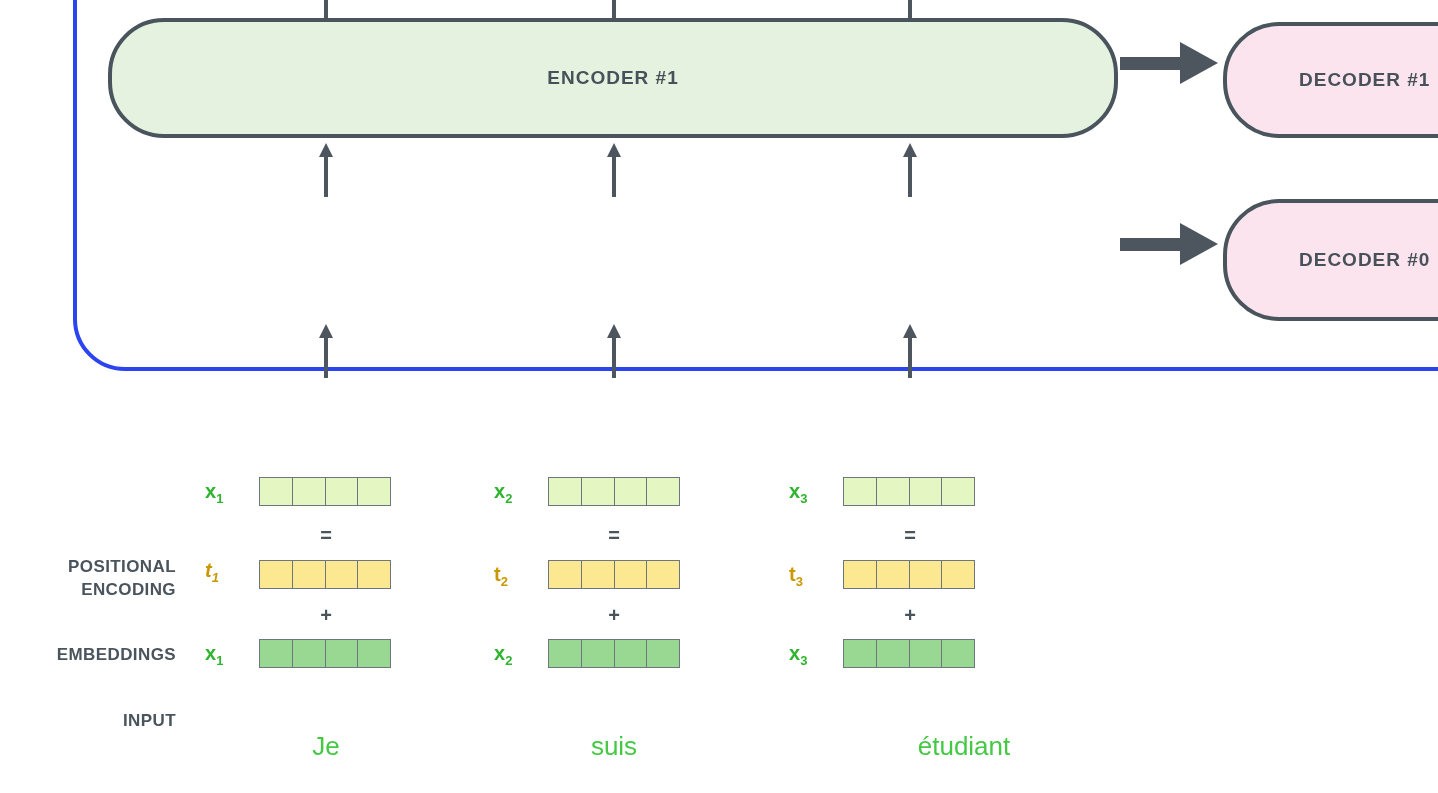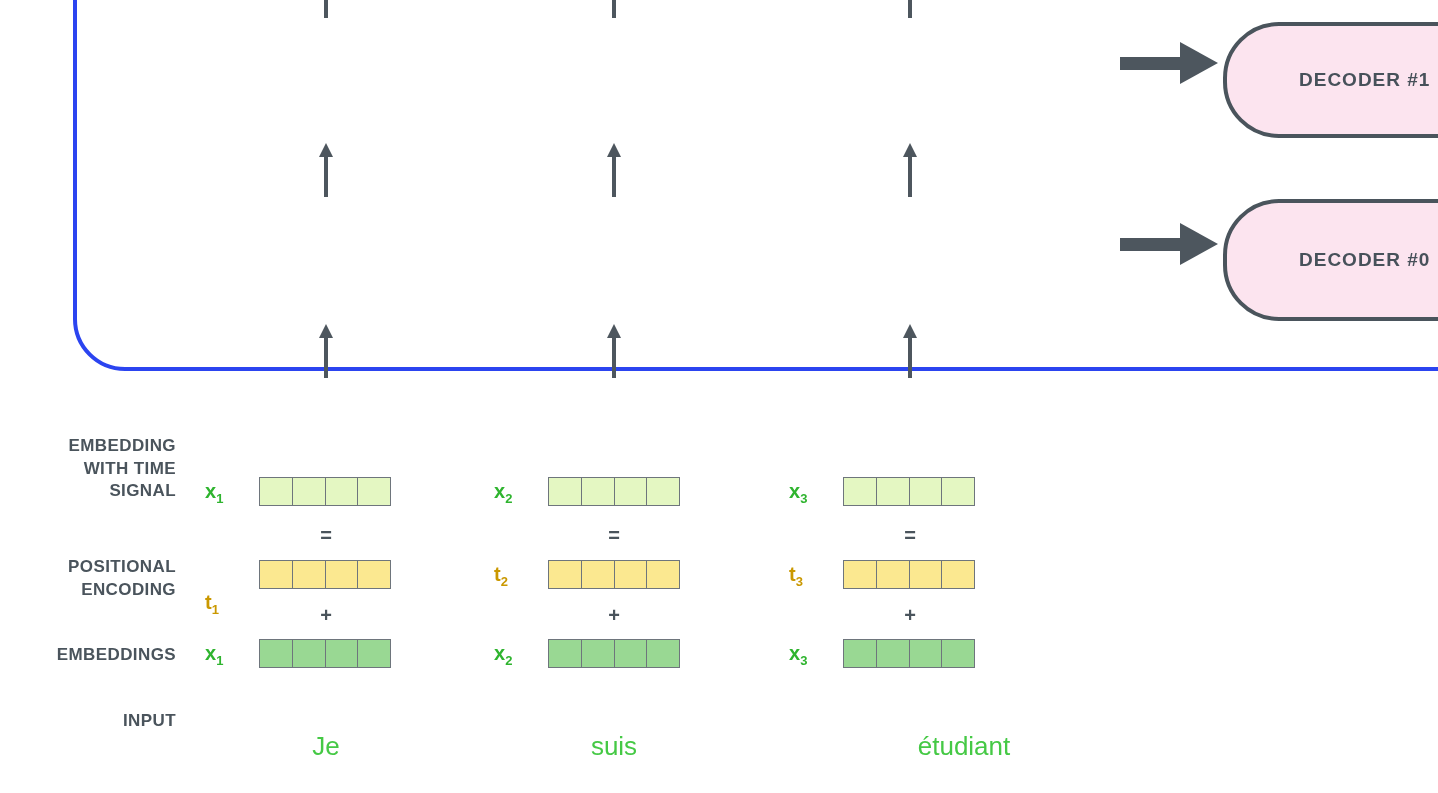"ENCODER #1" div.box { html: none -> <div> <span>ENCODER #1</span> </div> }
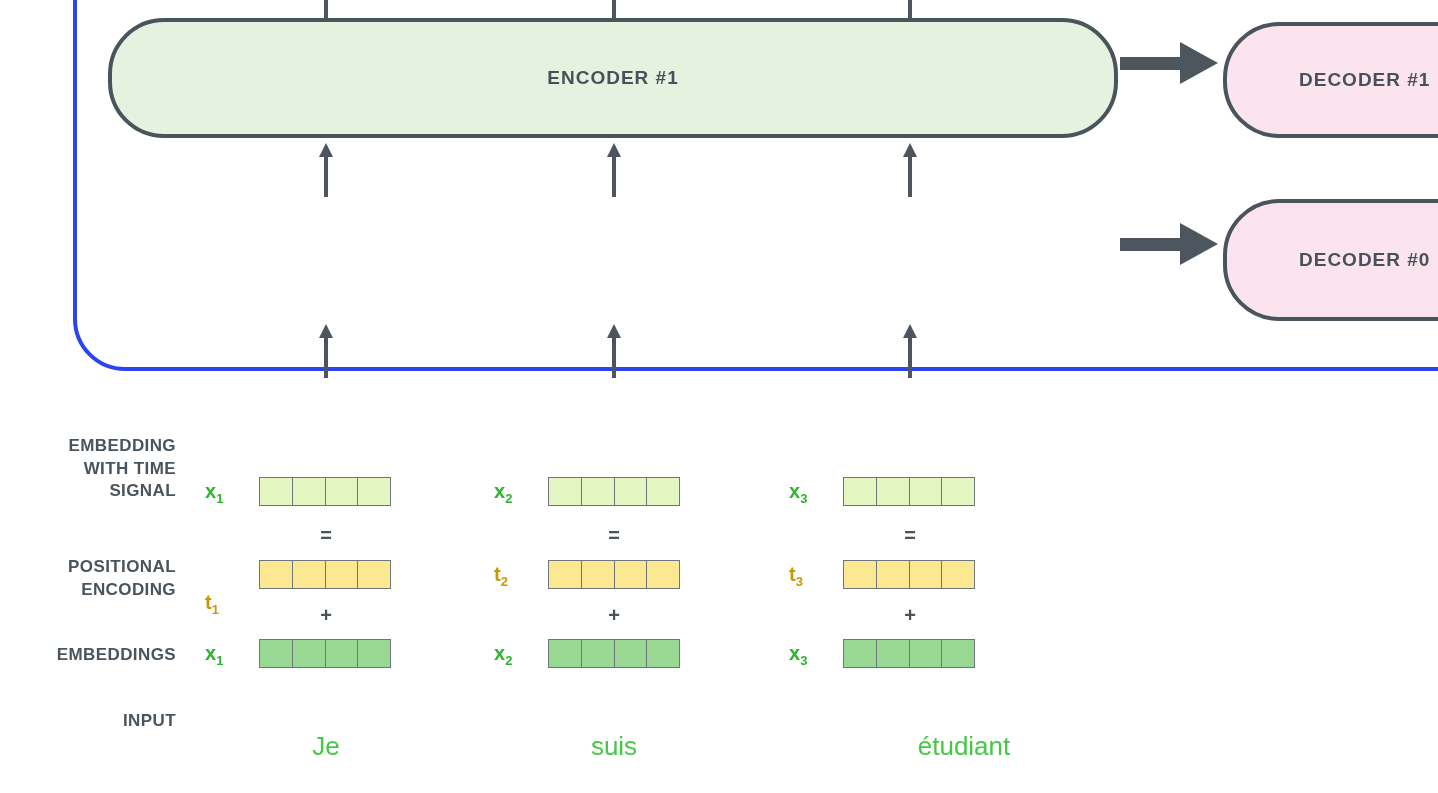"EMBEDDING" div.side { html: <div> <div>EMBEDDING</div> <div>WITH TIME</div> <div>SIGNAL</div> </div> -> none }
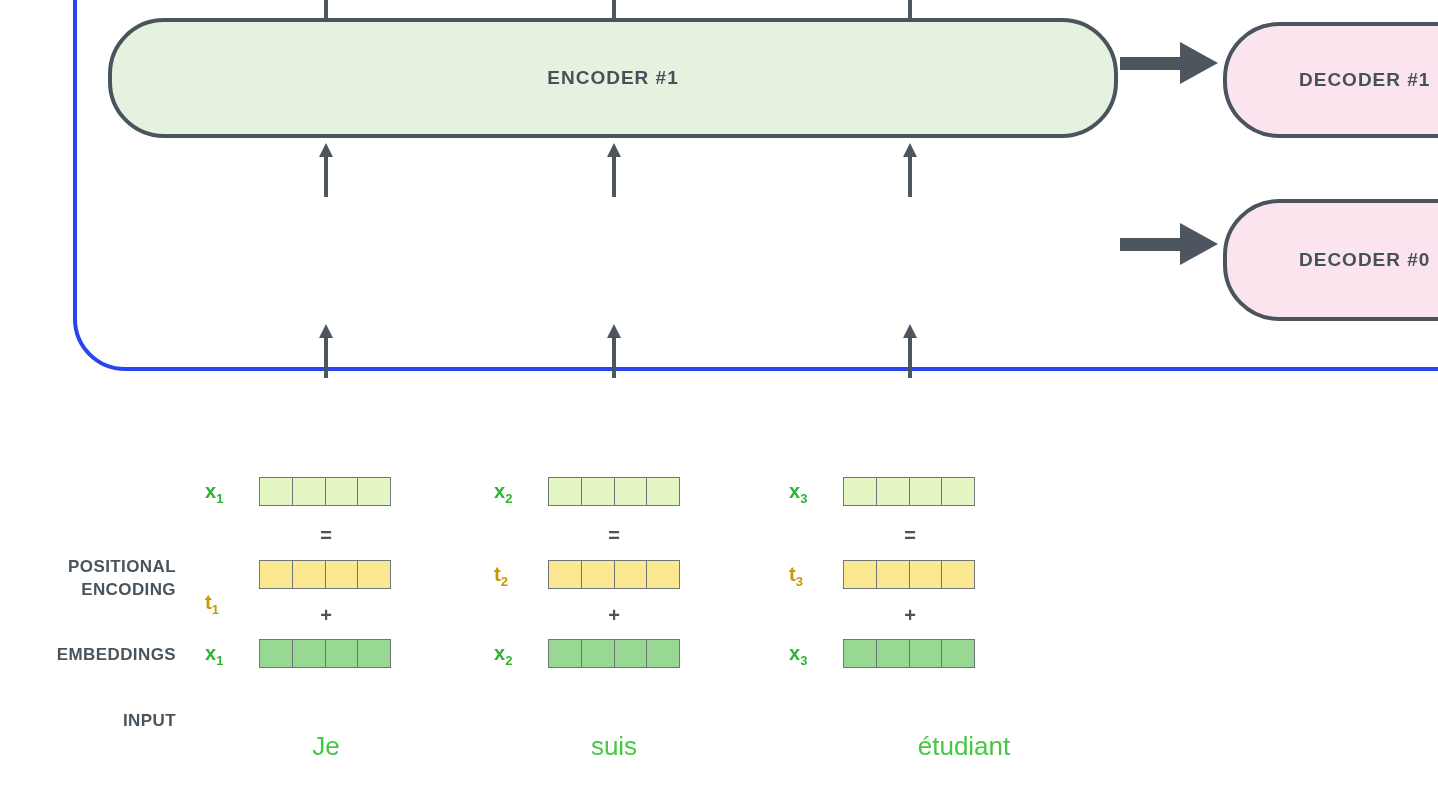"t1" div.vlabel { font-style: none -> italic; top: 588px -> 556px }
